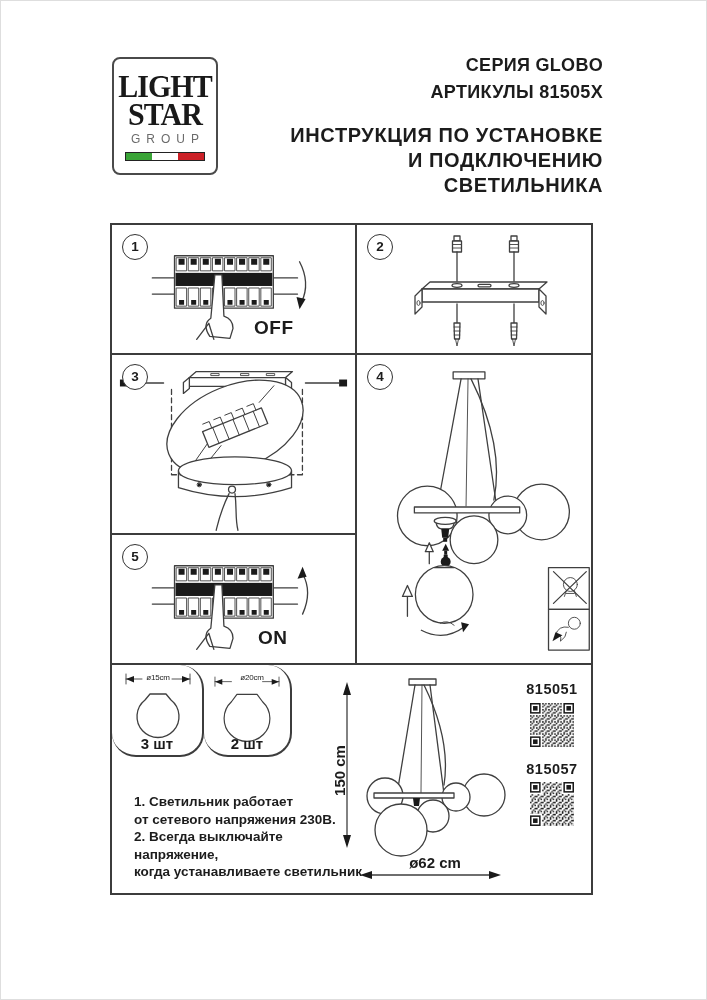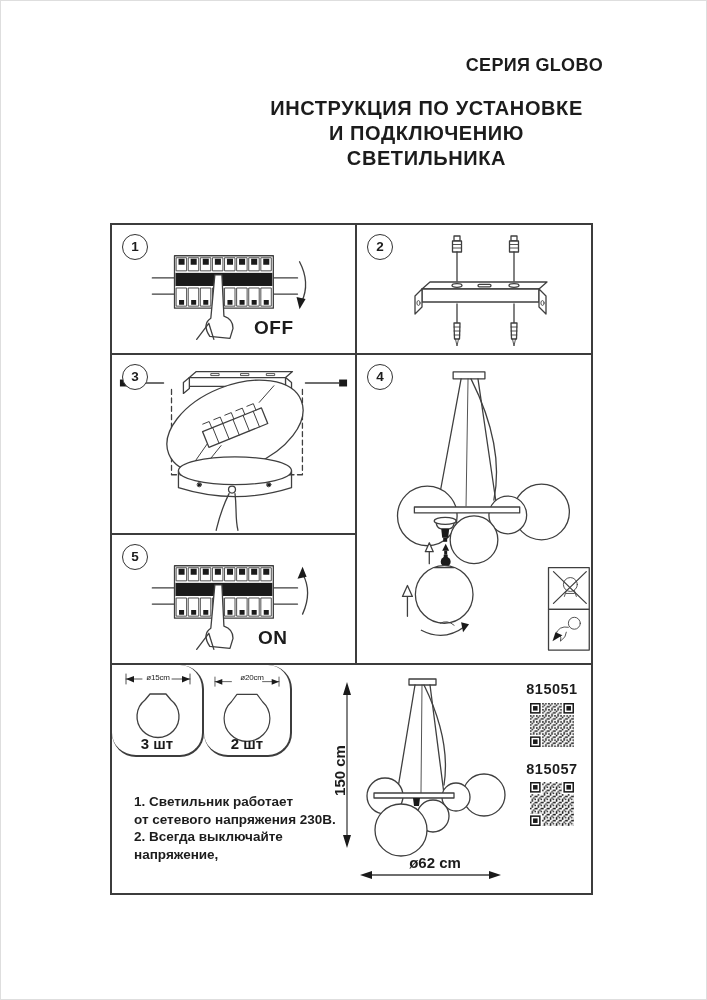"LIGHT" div.logo { html: none -> <div> <div>LIGHT</div> <div>STAR</div> <div>GROUP</div> <div> <i></i> <i></i> <i></i> </div> </div> }
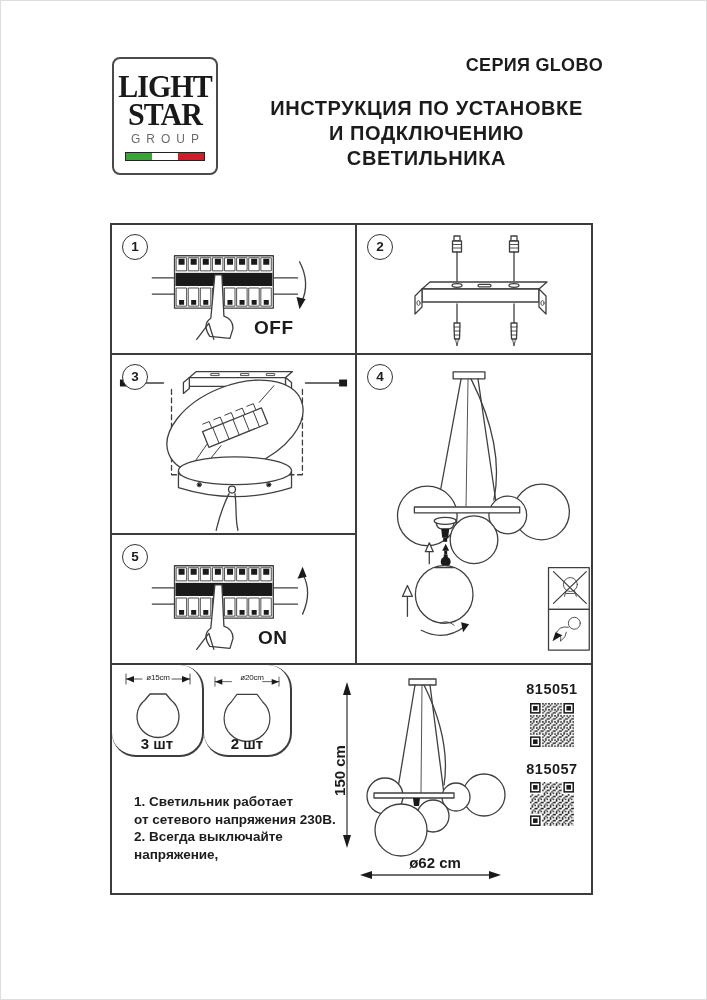"АРТИКУЛЫ 81505X" div { html: none -> <div>АРТИКУЛЫ 81505X</div> }
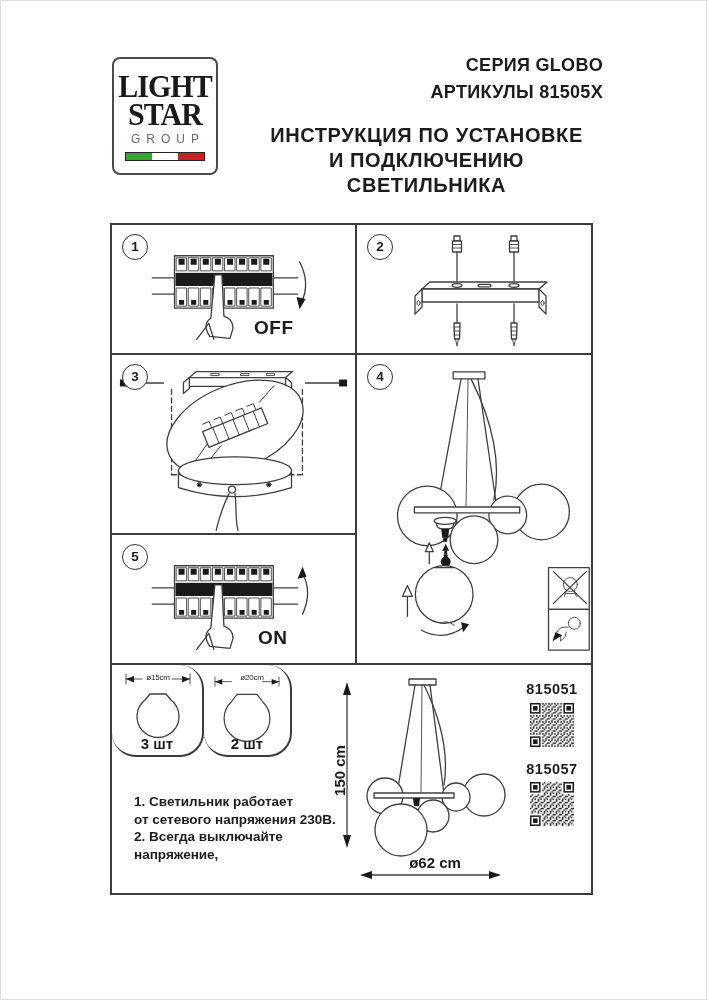"ИНСТРУКЦИЯ ПО УСТАНОВКЕ" .titles .instr { text-align: center -> none }
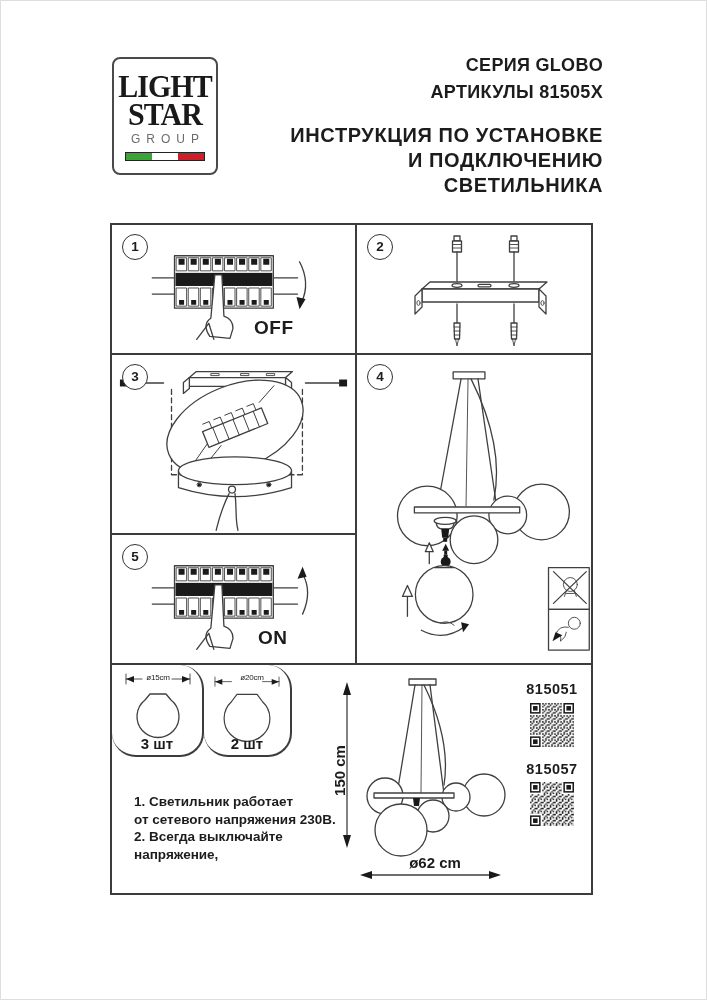"когда устанавливаете светильник." div { html: none -> <div>когда устанавливаете светильник.</div> }
